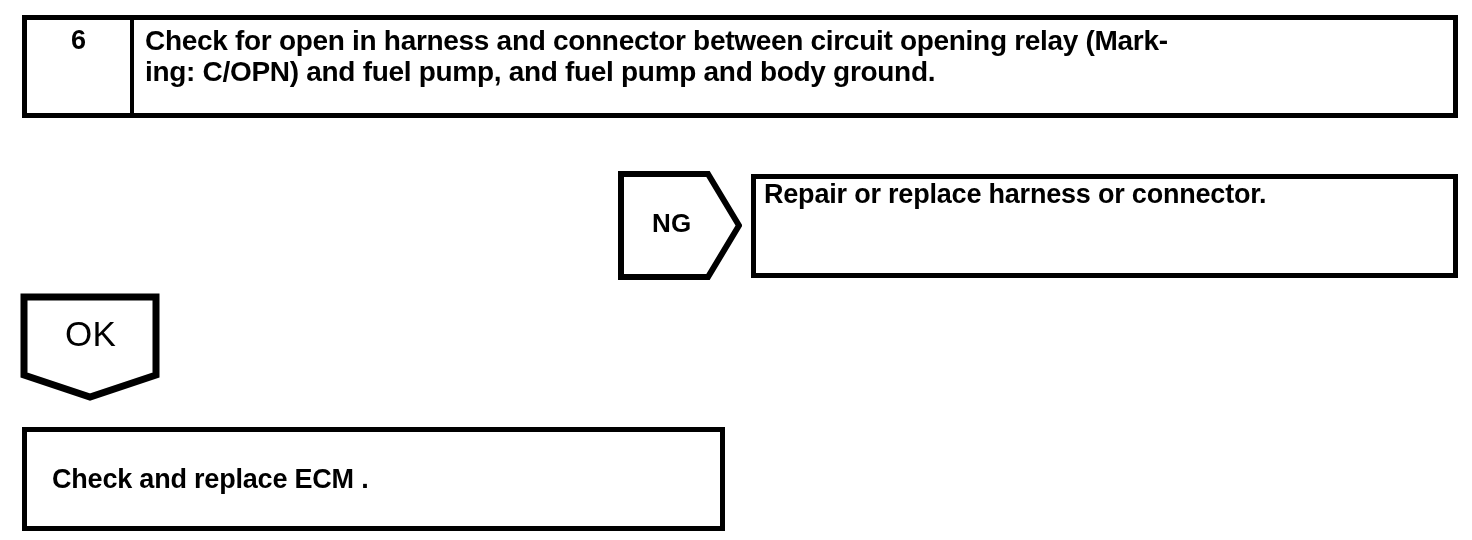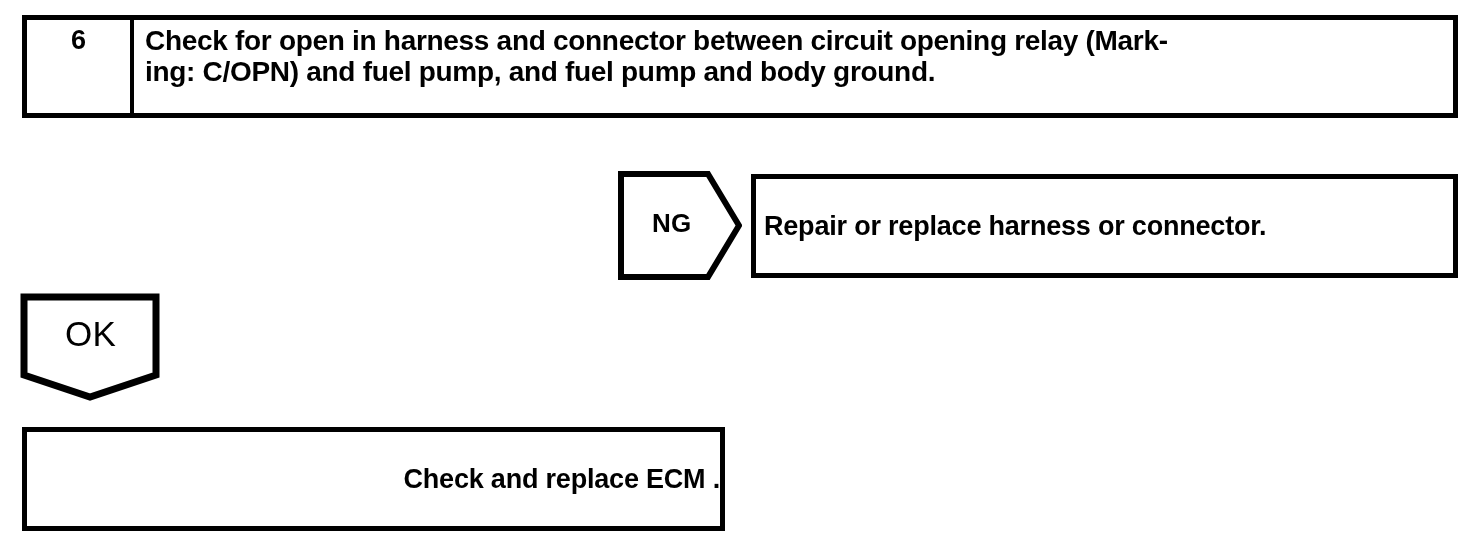"Repair or replace harness or" .repair-box { align-items: center -> none }
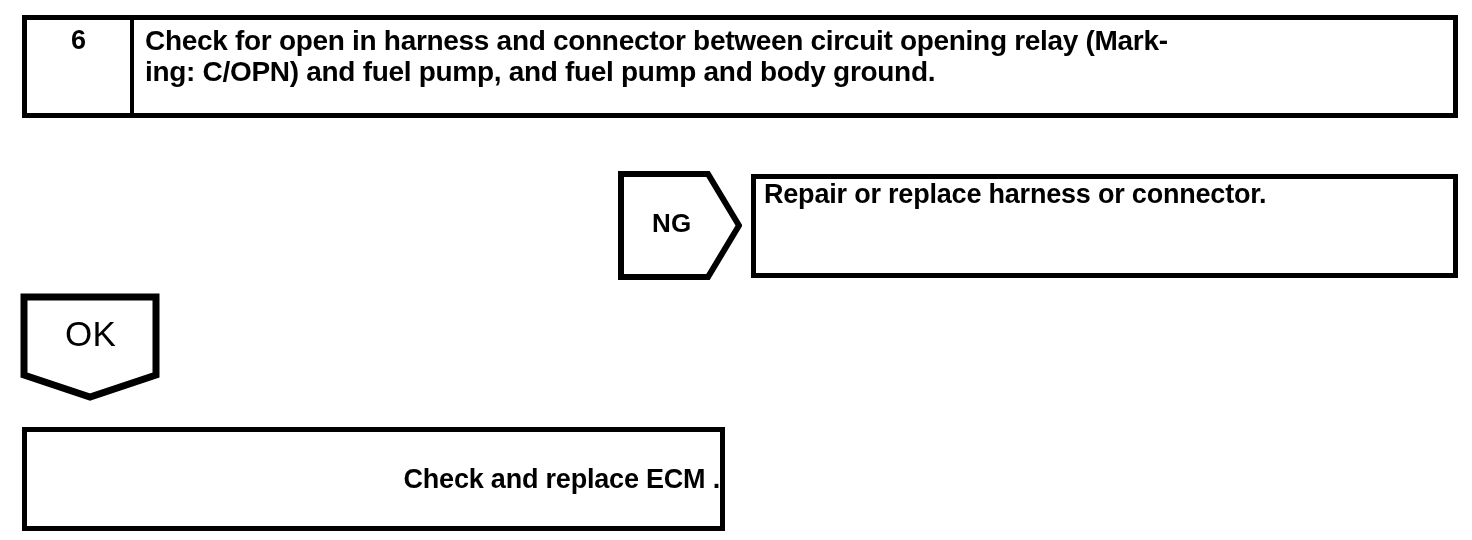"Check and replace ECM ." .ecm-box { justify-content: flex-end -> none }
